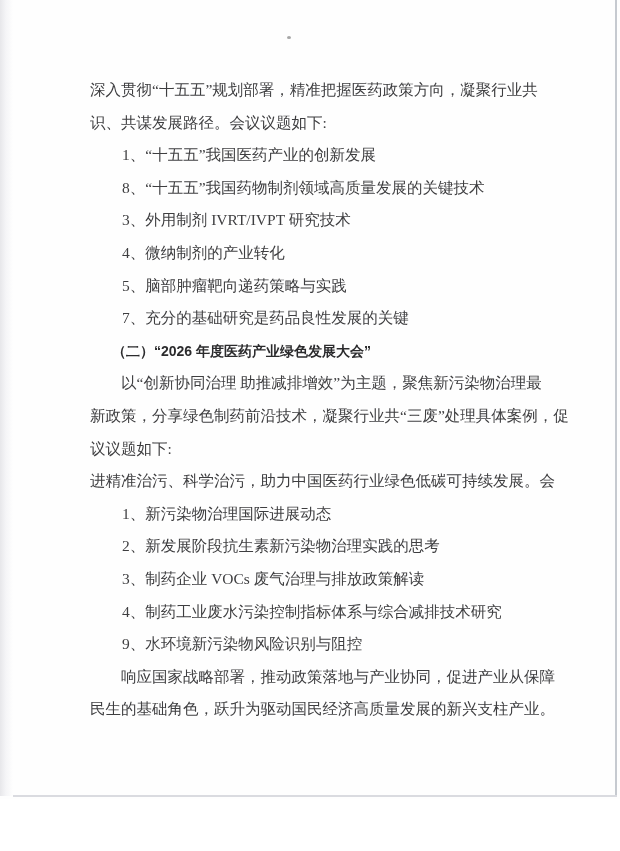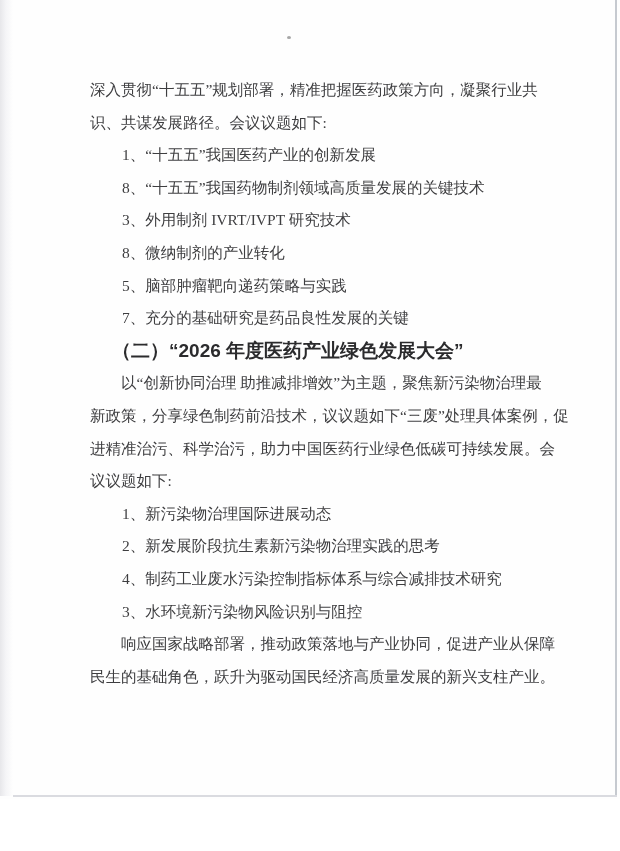"8、微纳制剂的产业转化" p.line { text: 8 -> 4 }
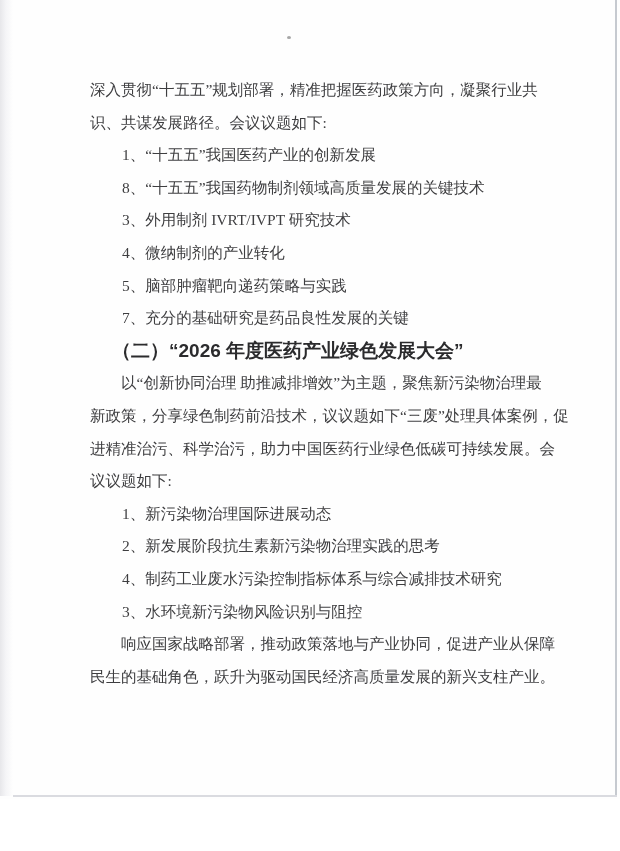"（二）“2026 年度医药产业绿色发展大会”" .head { font-size: 19px -> 14px }
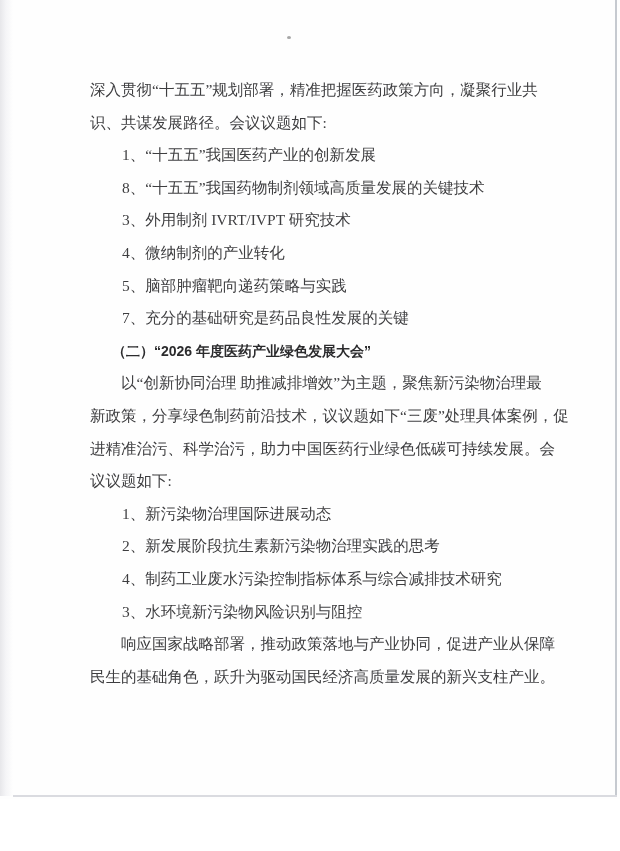"新政策，分享绿色制药前沿技术，议议题如下“三废”处理具体案例，促" p.line { text: 议议题如下 -> 凝聚行业共 }
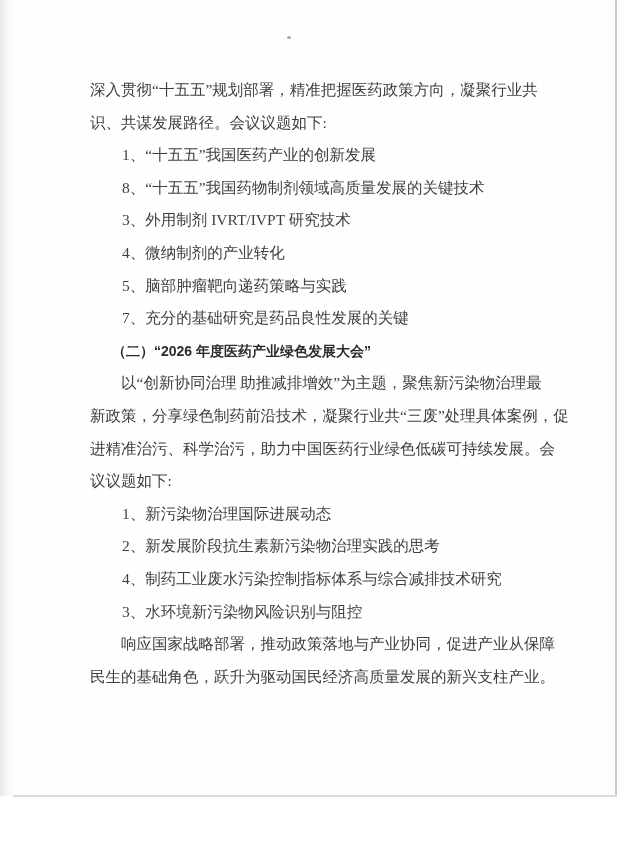"进精准治污、科学治污，助力中国医药行业绿色低碳可持续发展。会" p.line { order: before "议议题如下:" -> after "议议题如下:" }
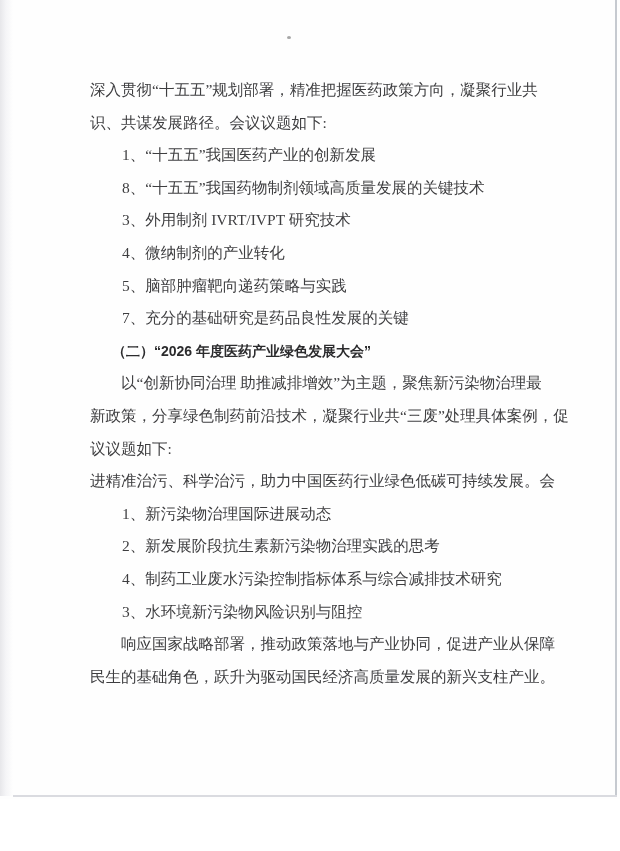"3、制药企业 VOCs 废气治理与排放政策解读" p.line { html: none -> <p>3、制药企业 VOCs 废气治理与排放政策解读</p> }
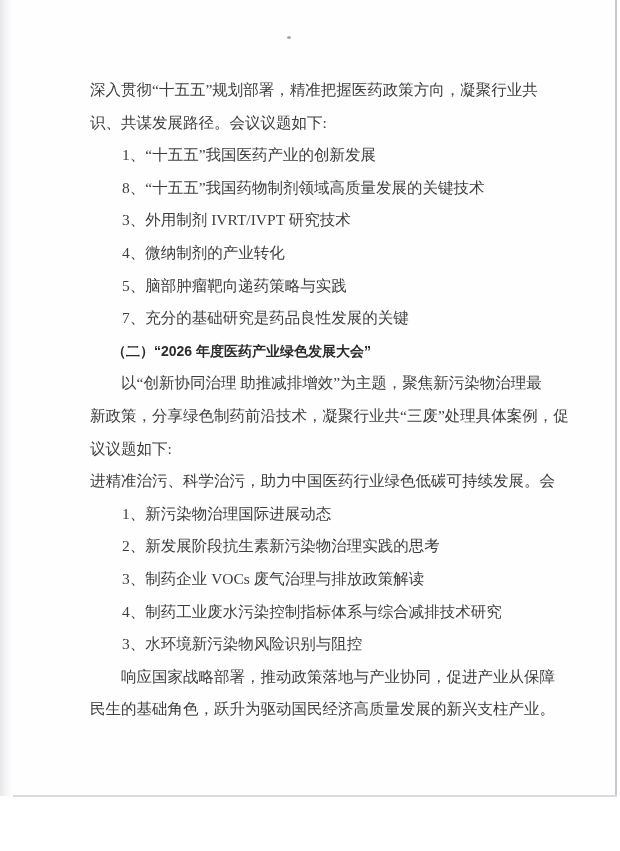"3、水环境新污染物风险识别与阻控" p.line { text: 3 -> 9 }
